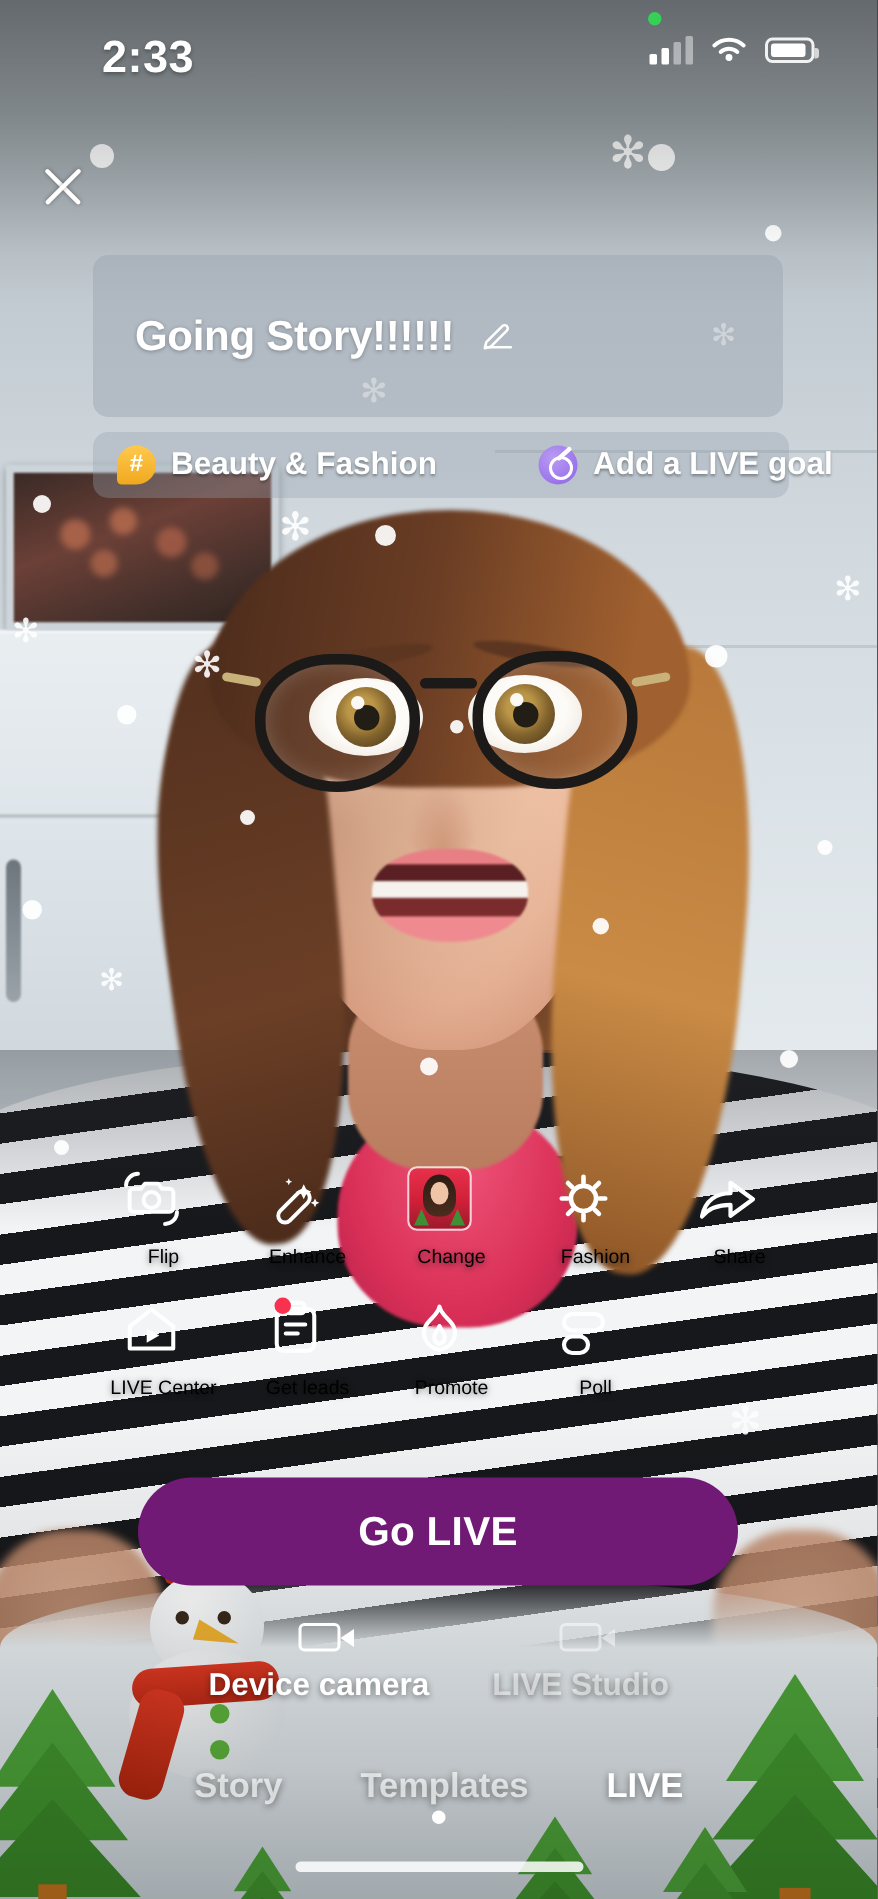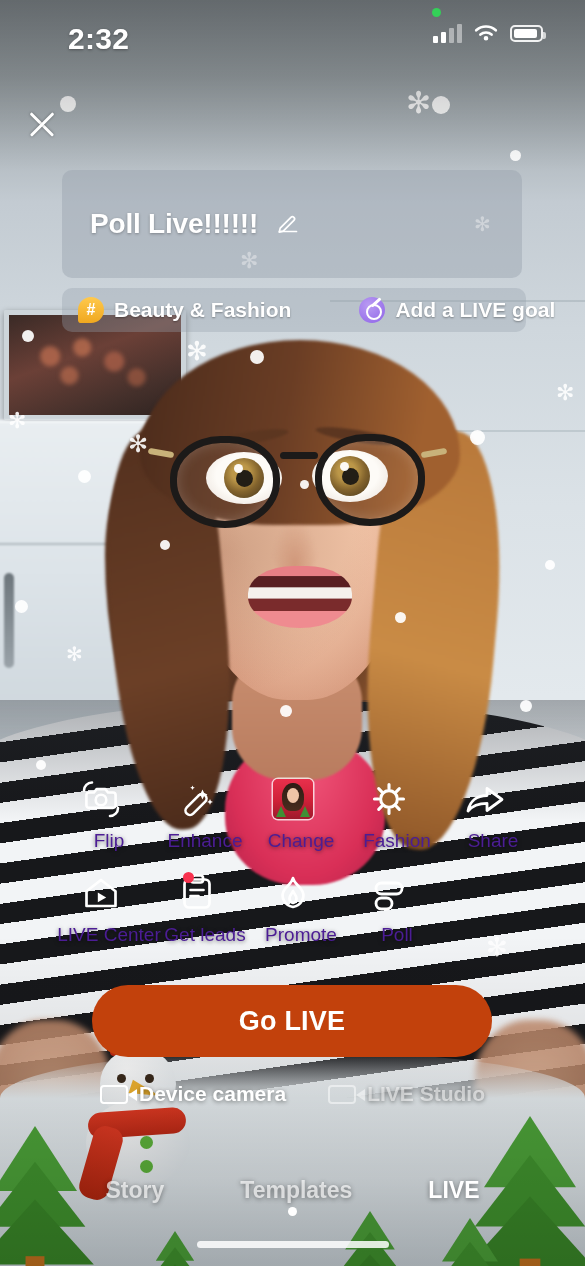"2:32" div.clock { text: 2:32 -> 2:33 }
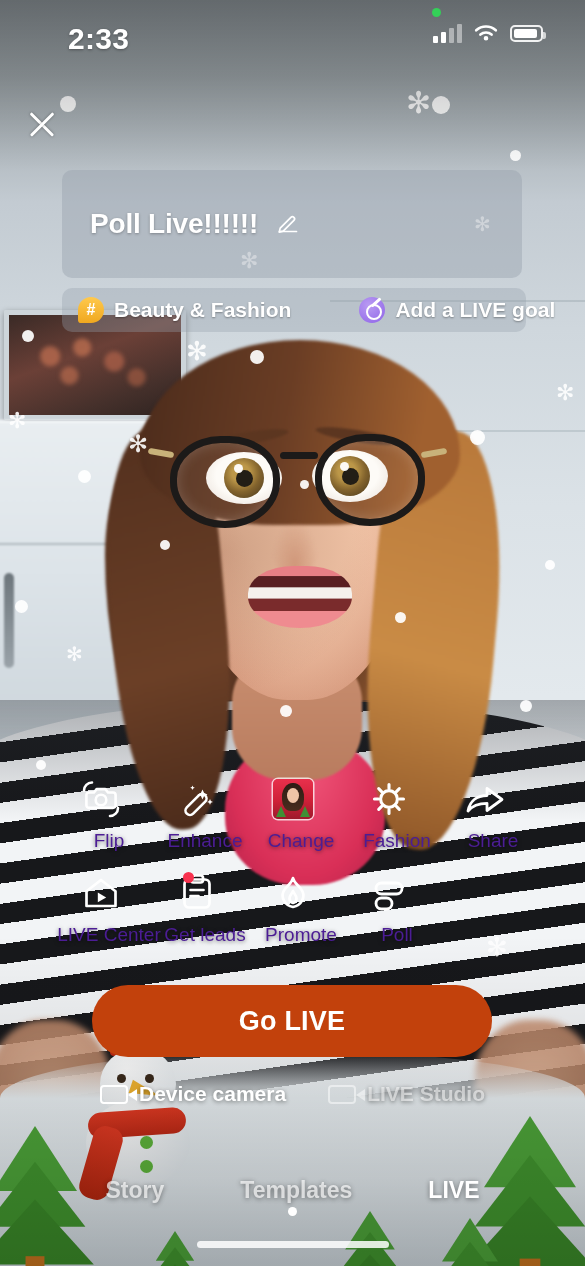"Poll Live!!!!!!" span { text: Poll Live -> Going Story }
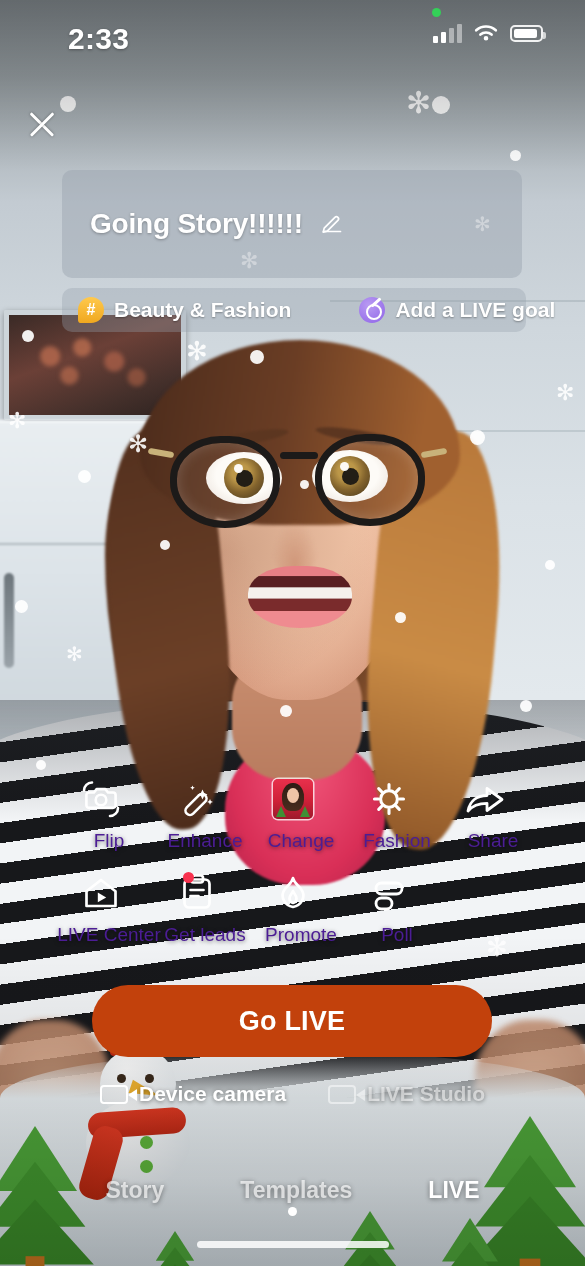"Flip" .tool .tlabel { color: #4c1d95 -> #000000; font-size: 19px -> 13px }
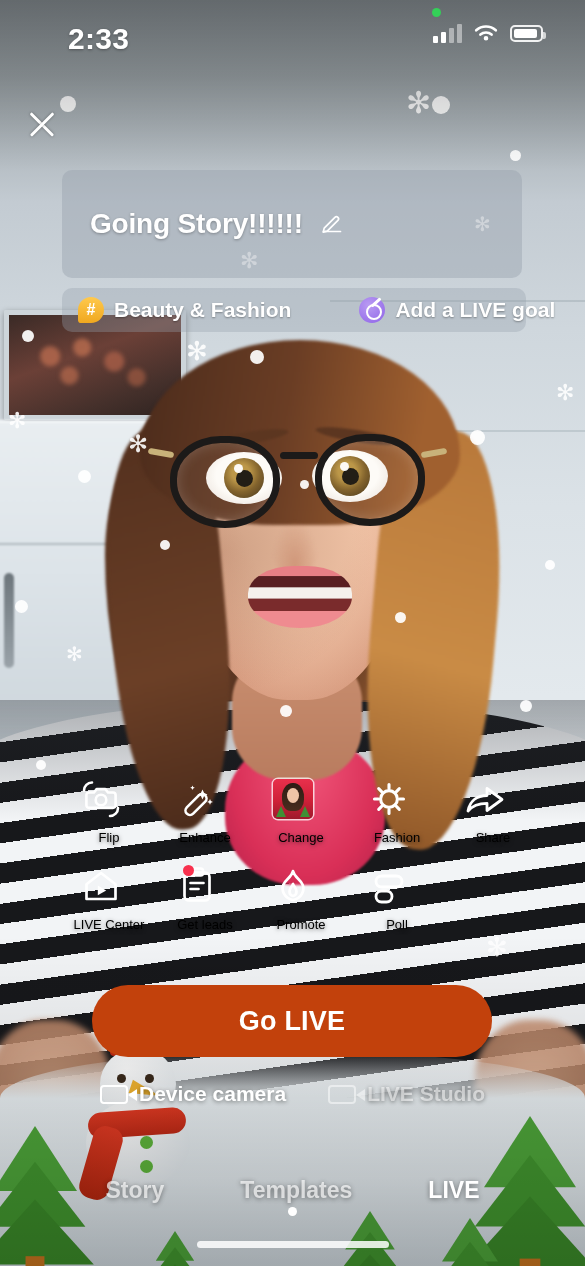"Go LIVE" .golive { background: #c2410c -> #701a75 }
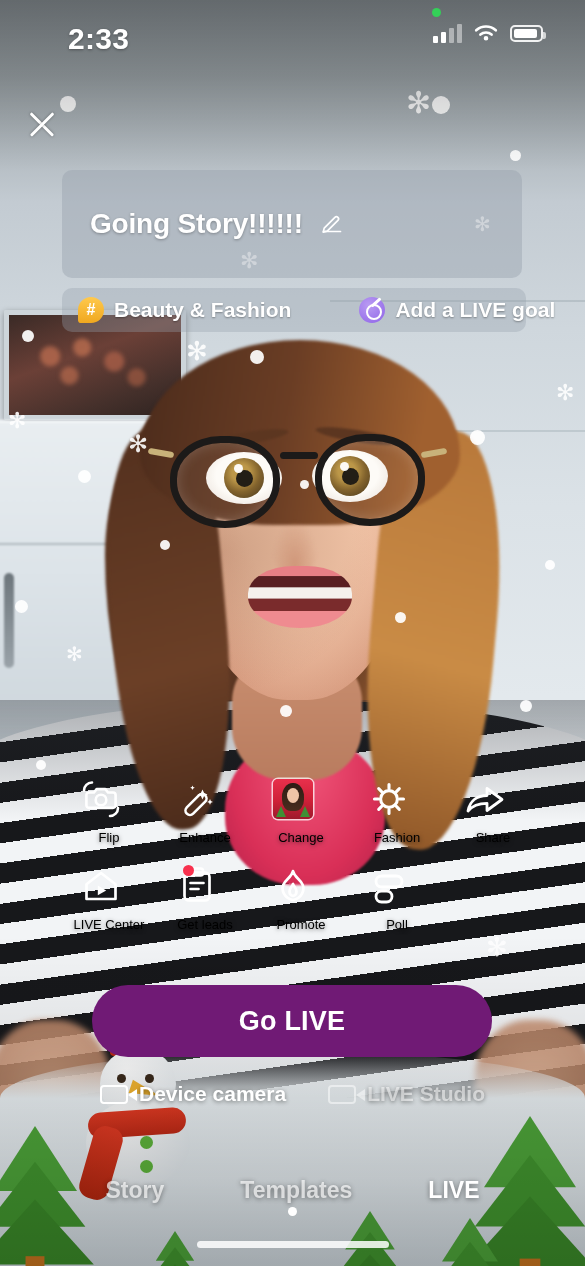"Device camera" .source { flex-direction: none -> column }
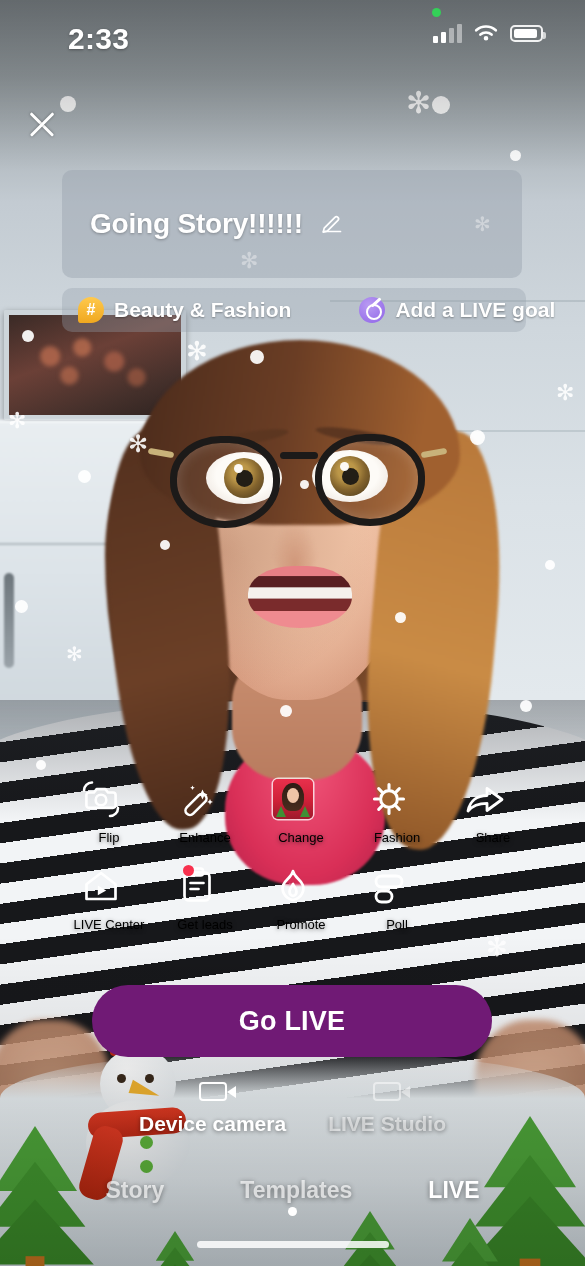"Story" .modes { gap: 76px -> 52px }
